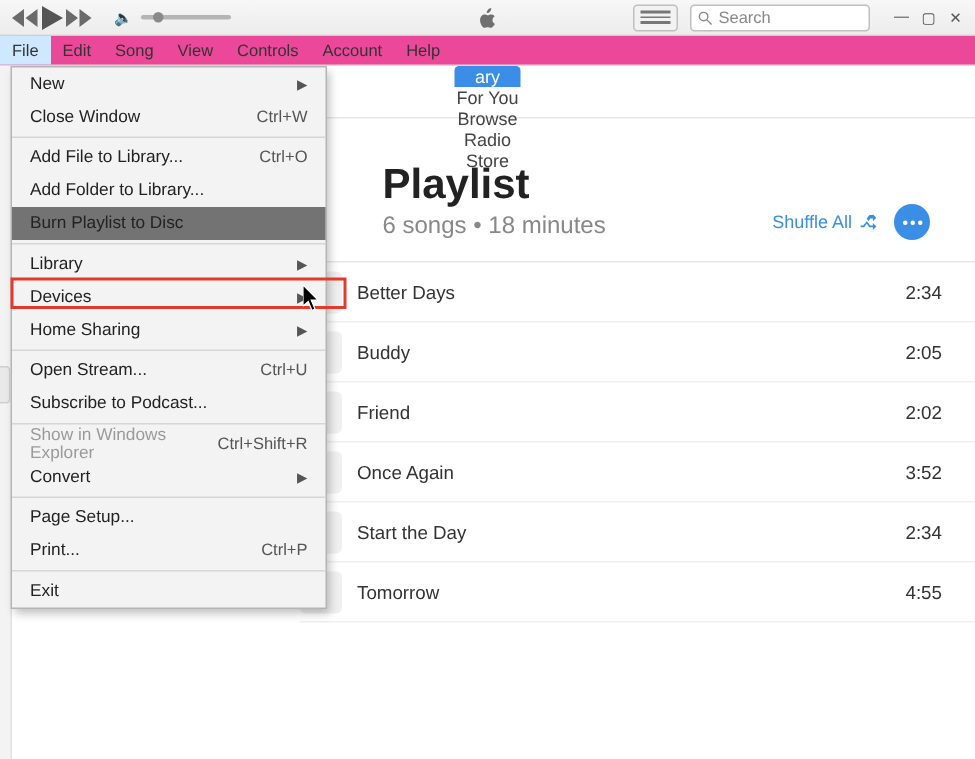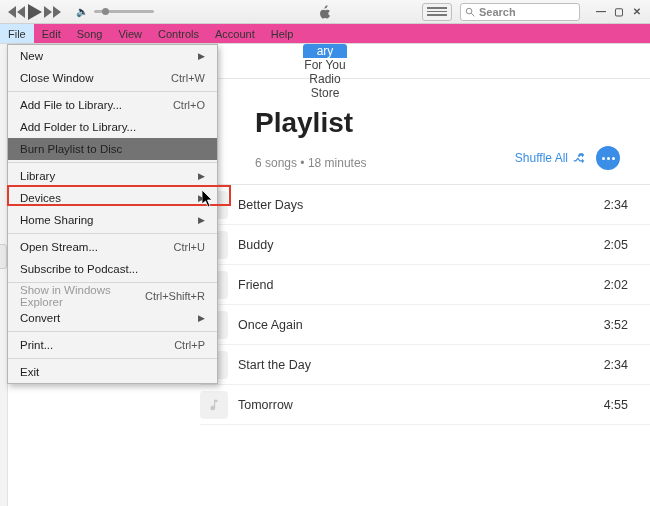"Search" .tb-right { font-weight: bold -> none }
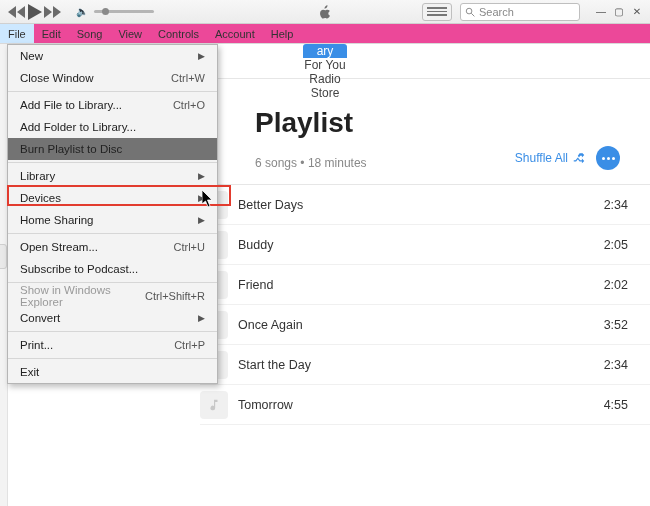"Browse" div.tab { html: none -> <div> <span>Browse</span> </div> }
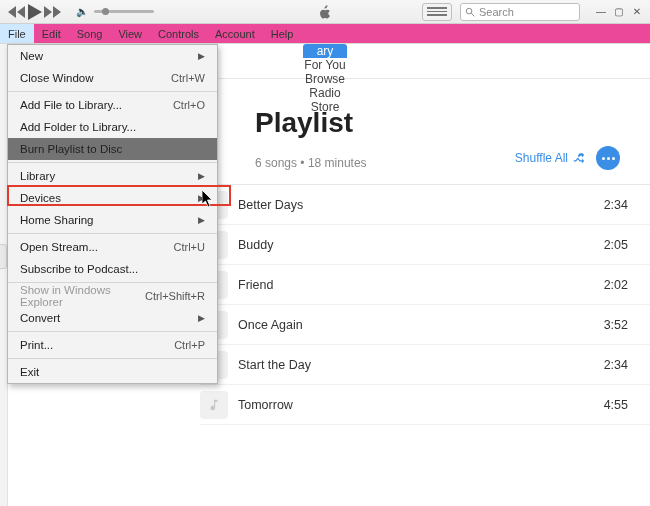"6 songs • 18 minutes" .ph-left .sub { font-size: 12px -> 16px; margin-top: 17px -> 3px }
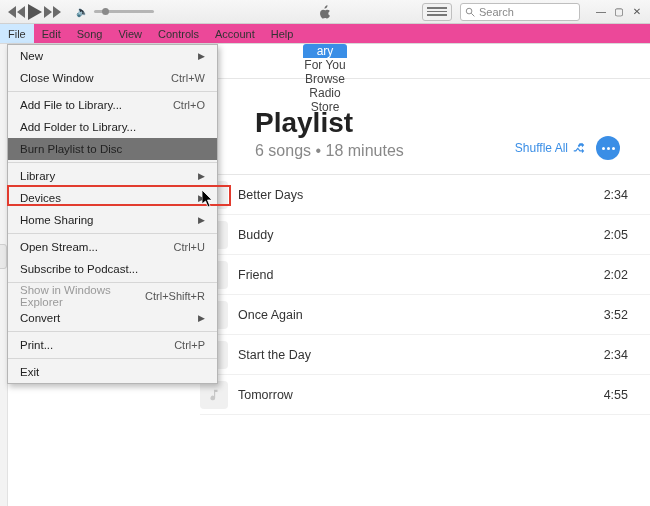"Page Setup..." div.ditem { html: none -> <div> <span>Page Setup...</span> </div> }
